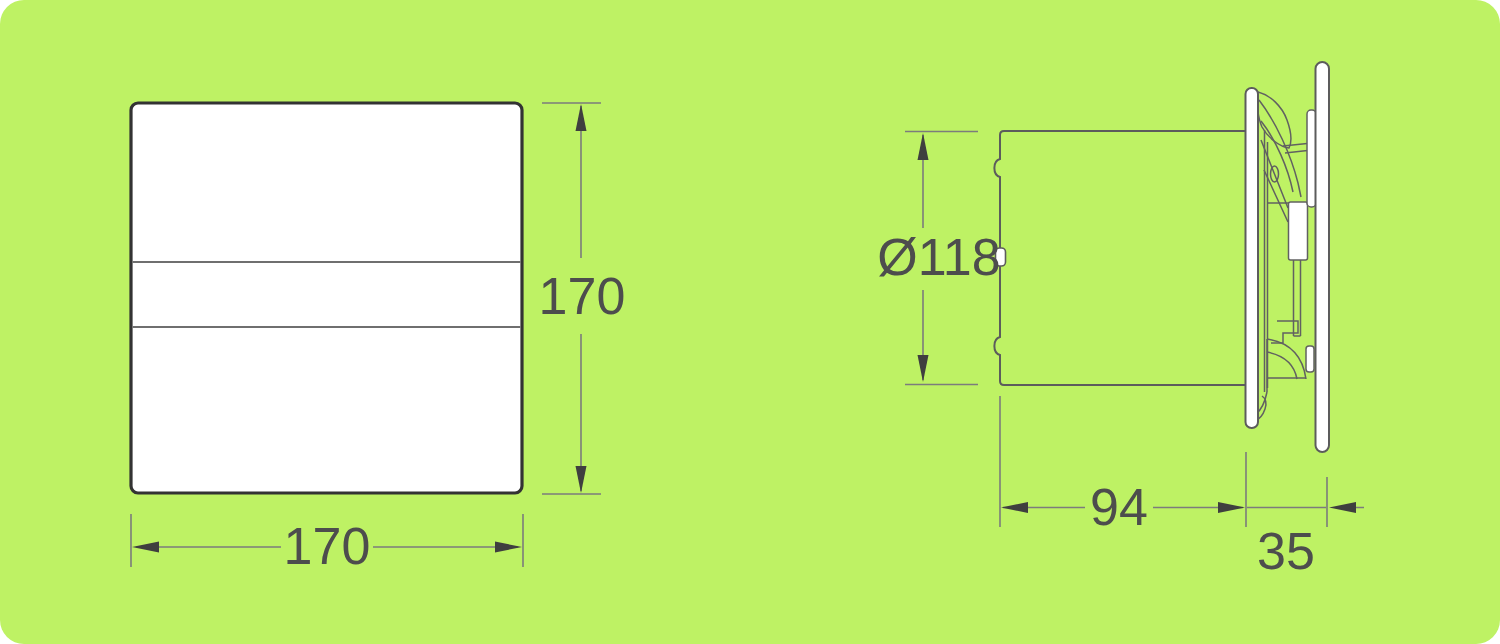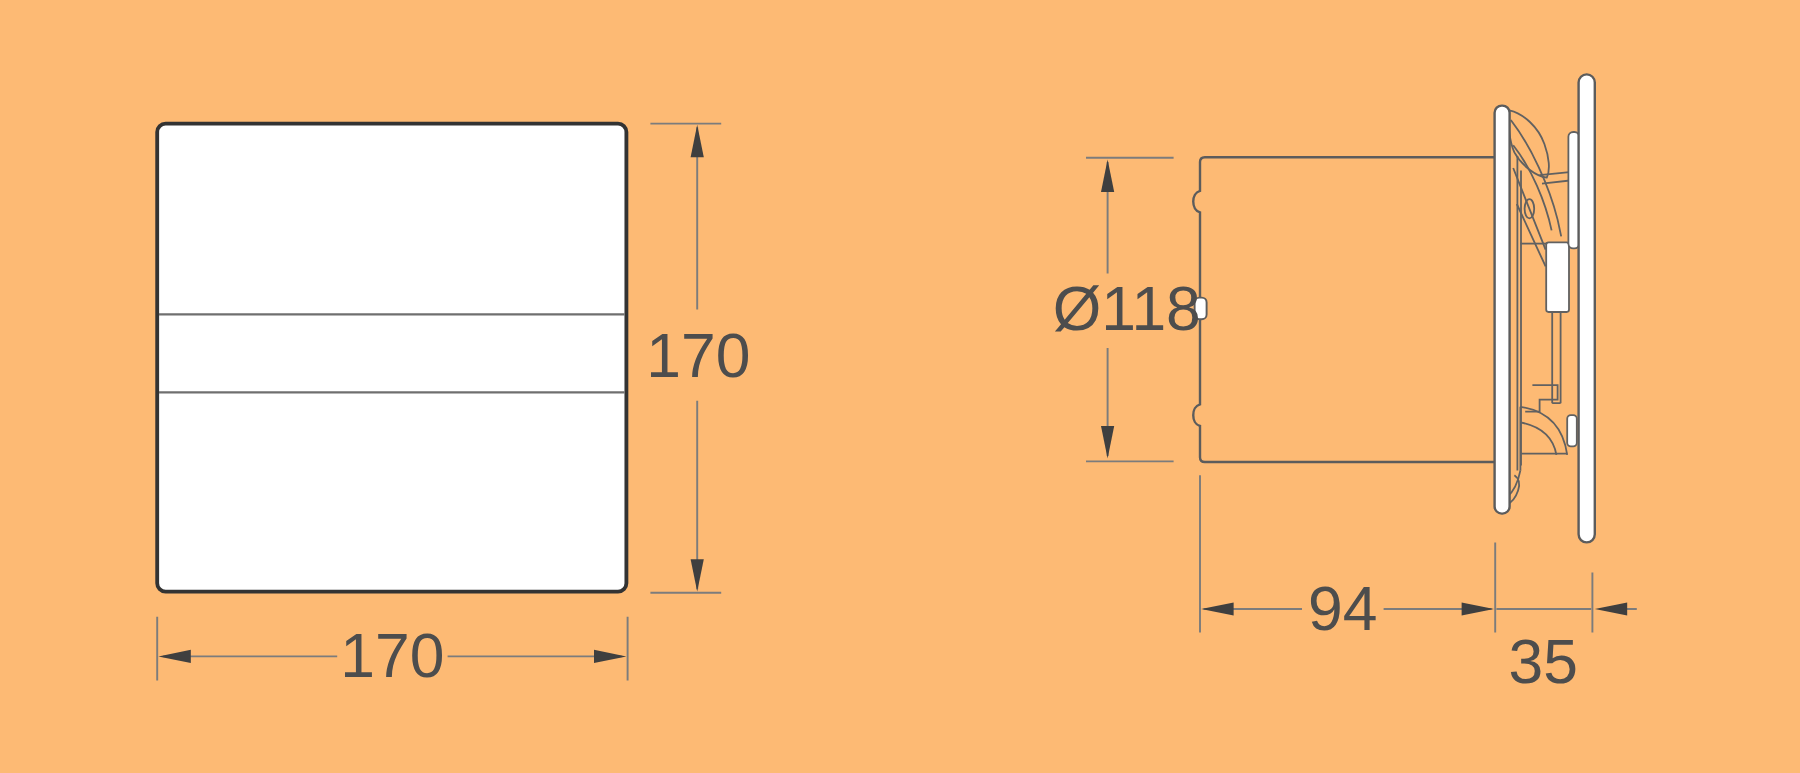"170" .canvas { background: #fdba74 -> #bef264; border-radius: none -> 24px }
